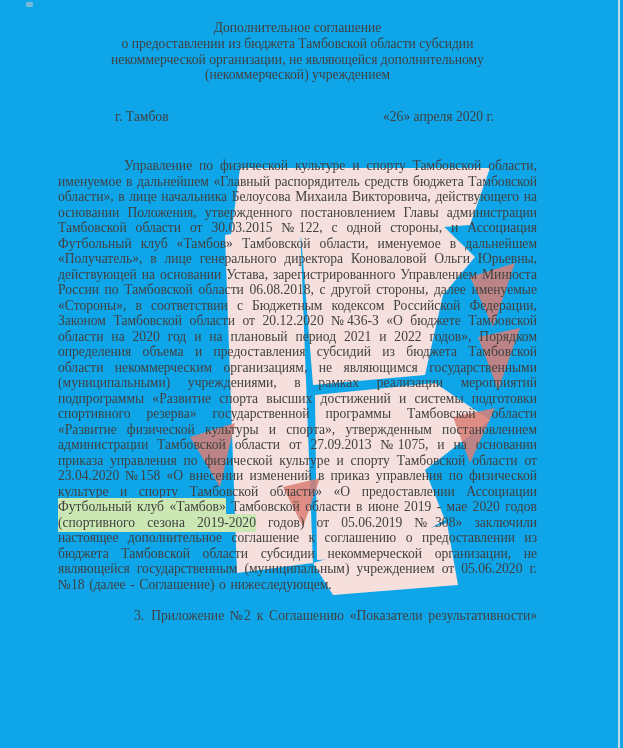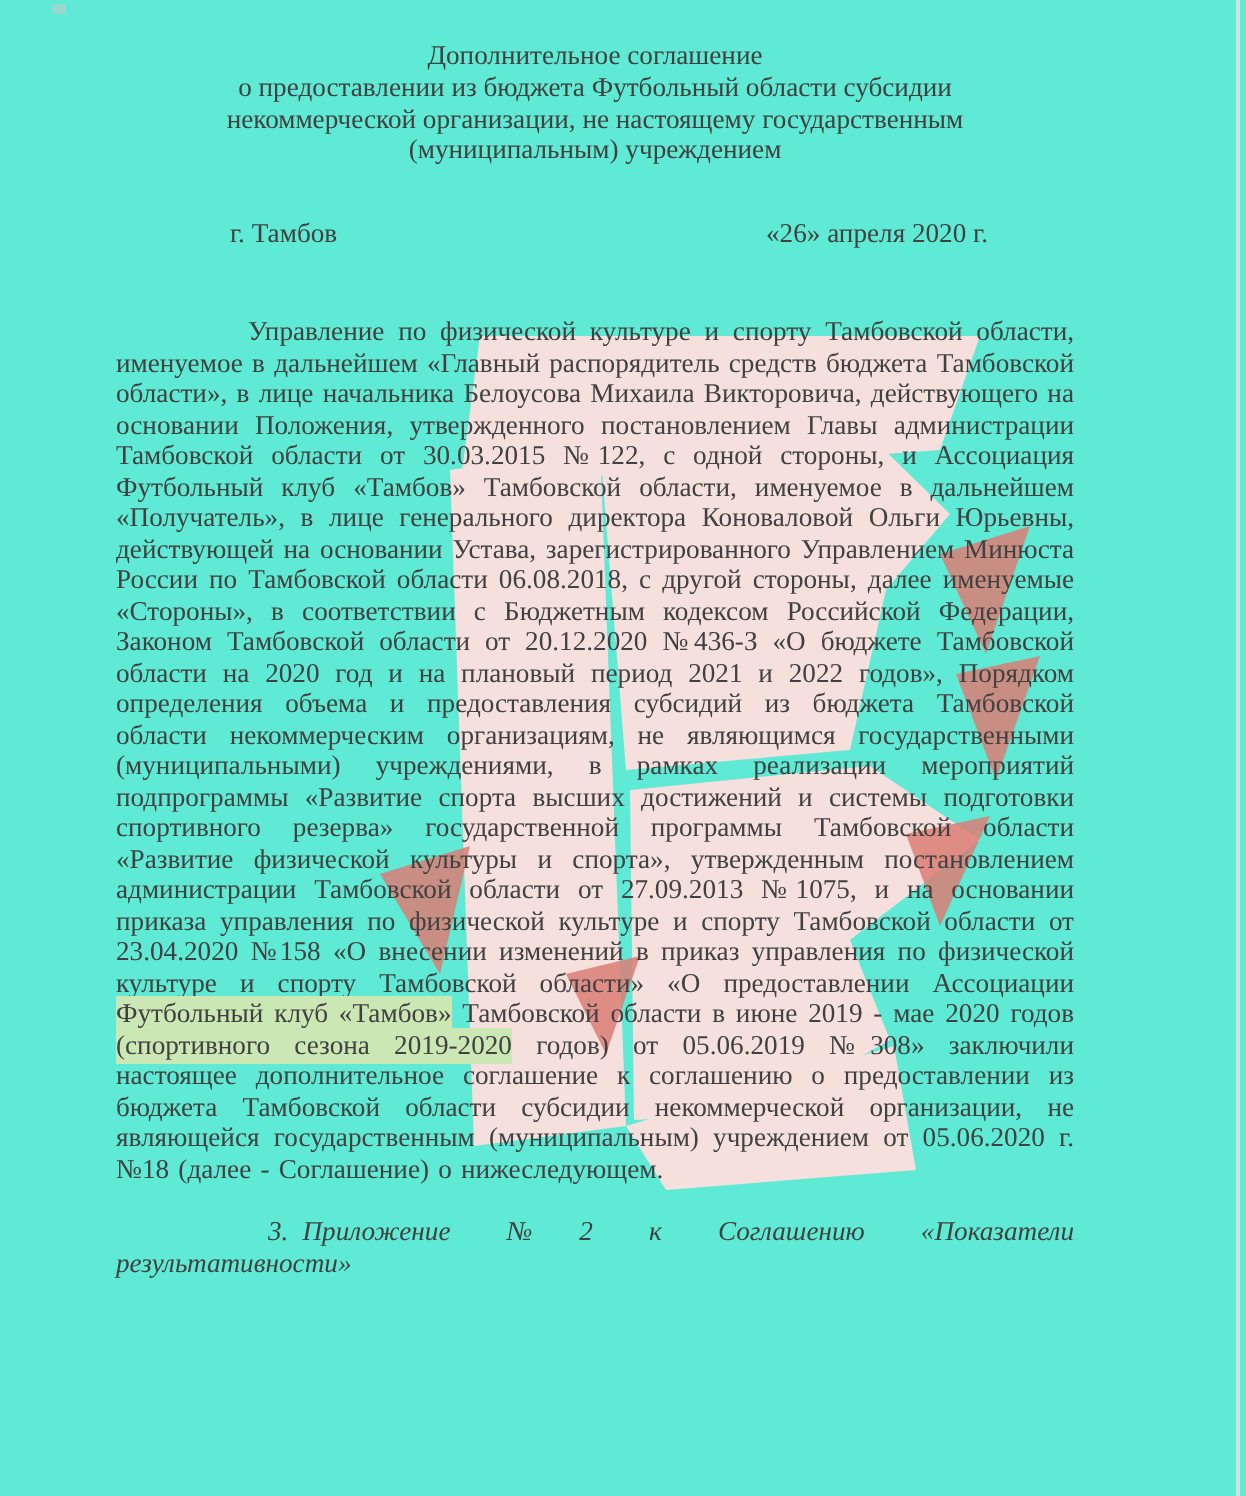"Дополнительное соглашение" .page { background: #5eead4 -> #0ea5e9 }
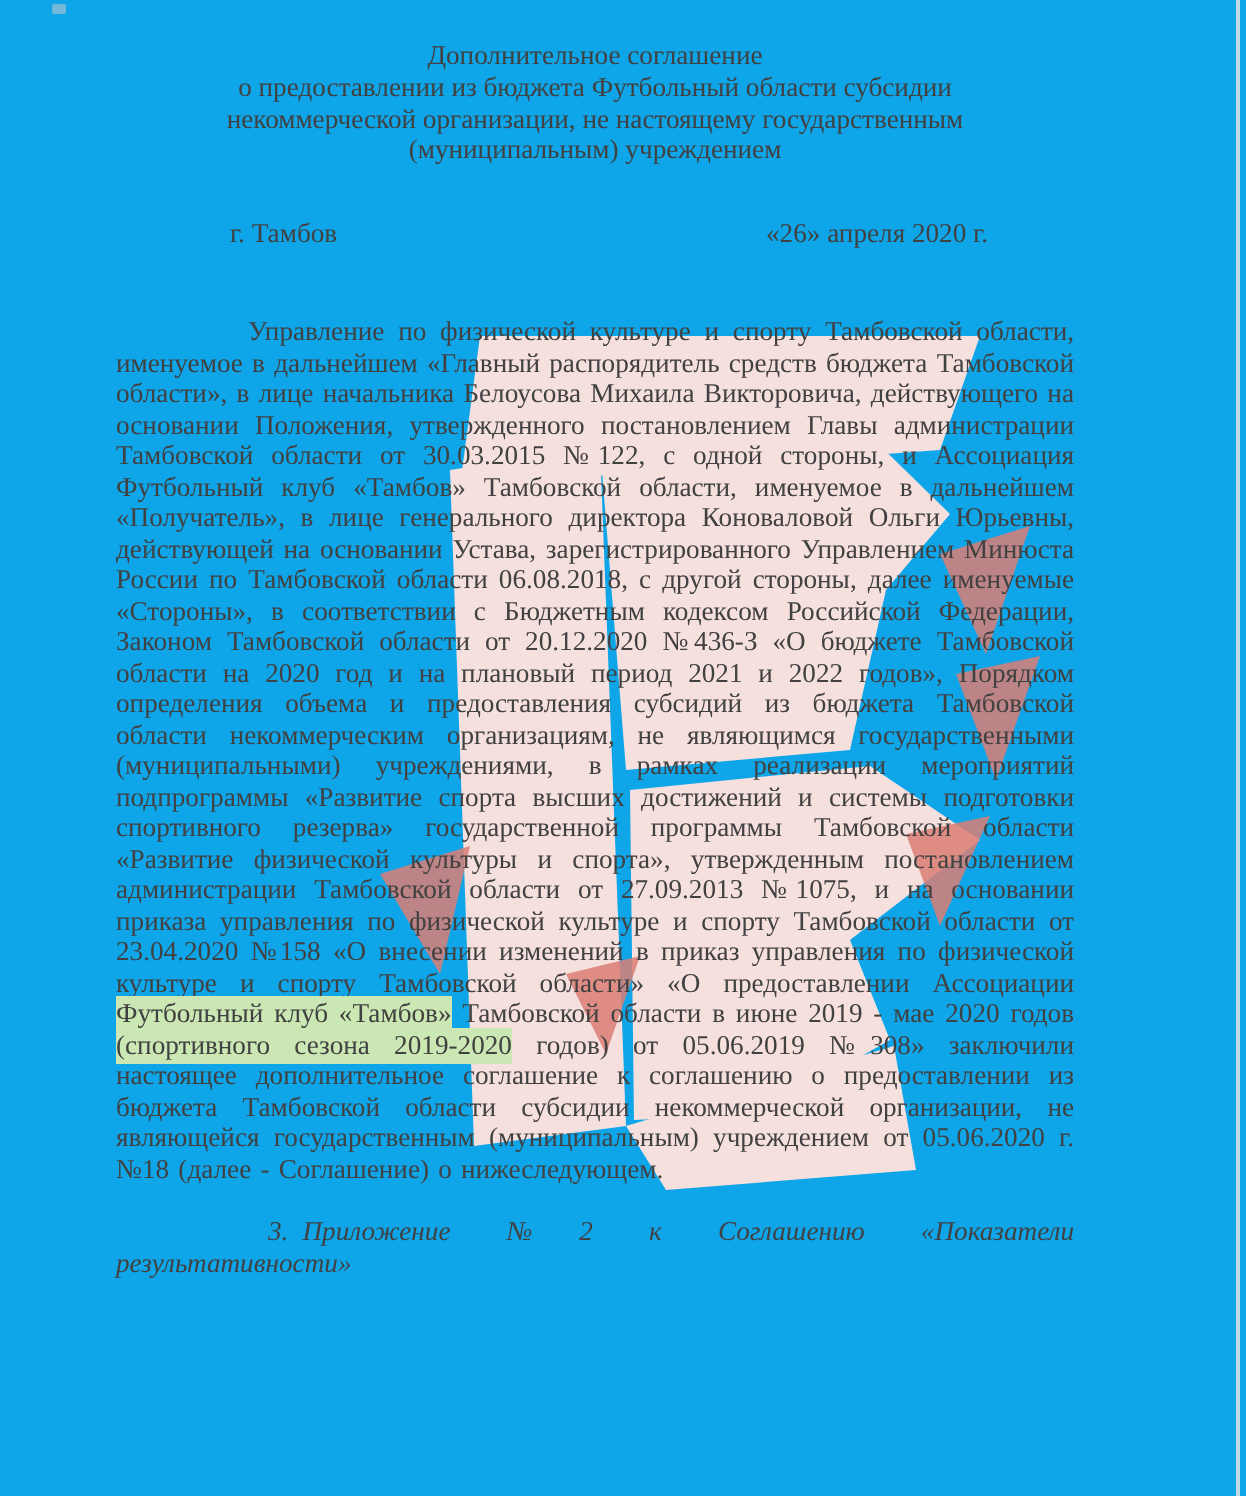"о предоставлении из бюджета Футбольный" div.title-line { text: Футбольный -> Тамбовской }
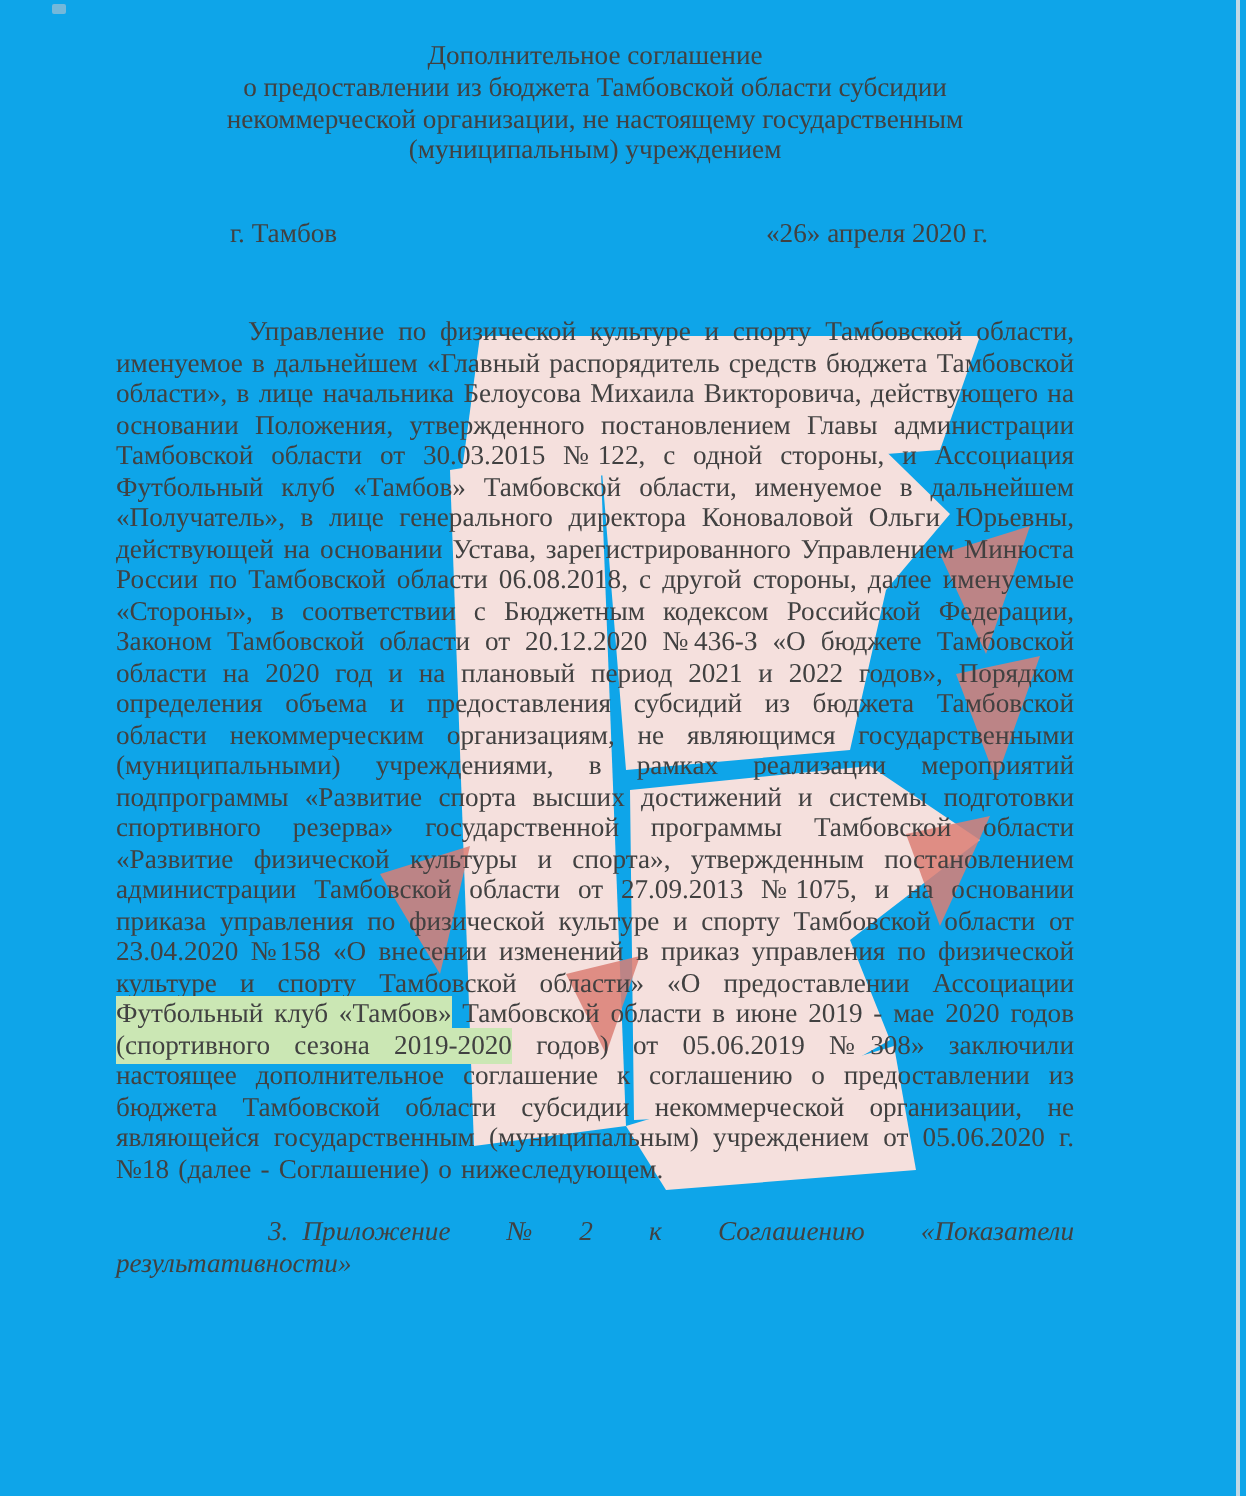"некоммерческой организации, не" div.title-line { text: настоящему государственным -> являющейся дополнительному }
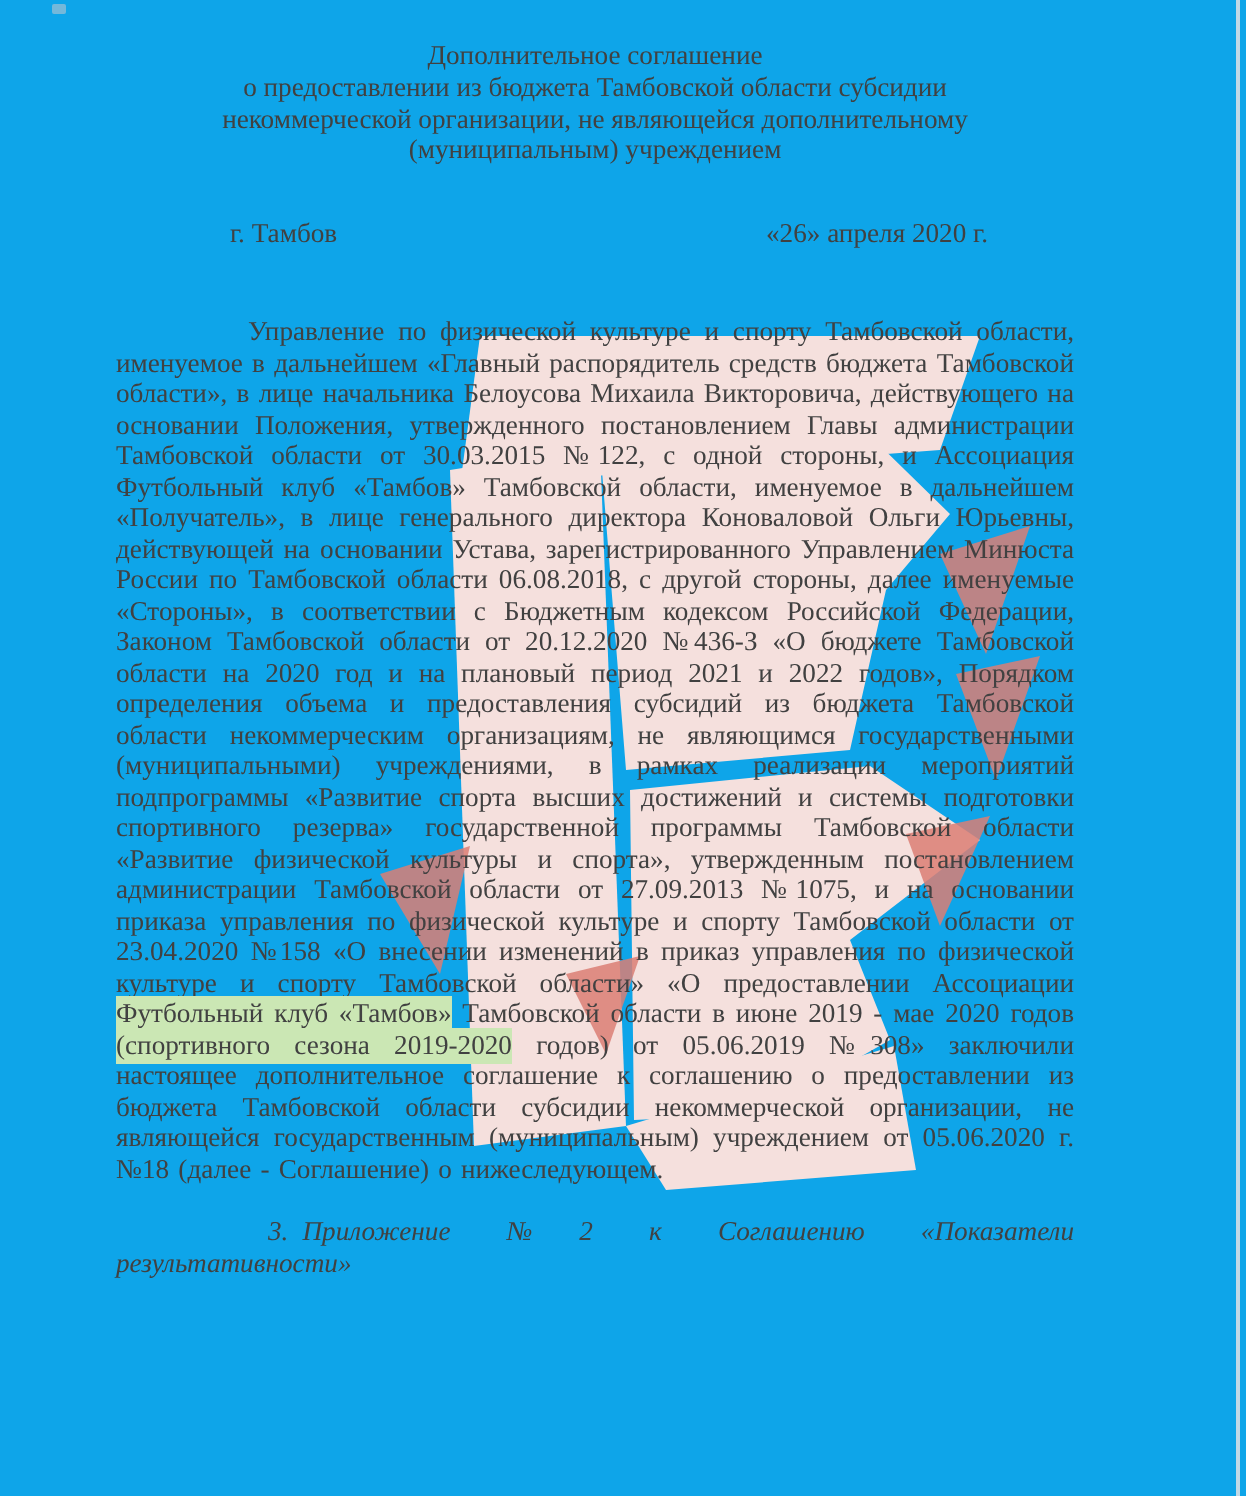"(муниципальным) учреждением" div.title-line { text: муниципальным -> некоммерческой }
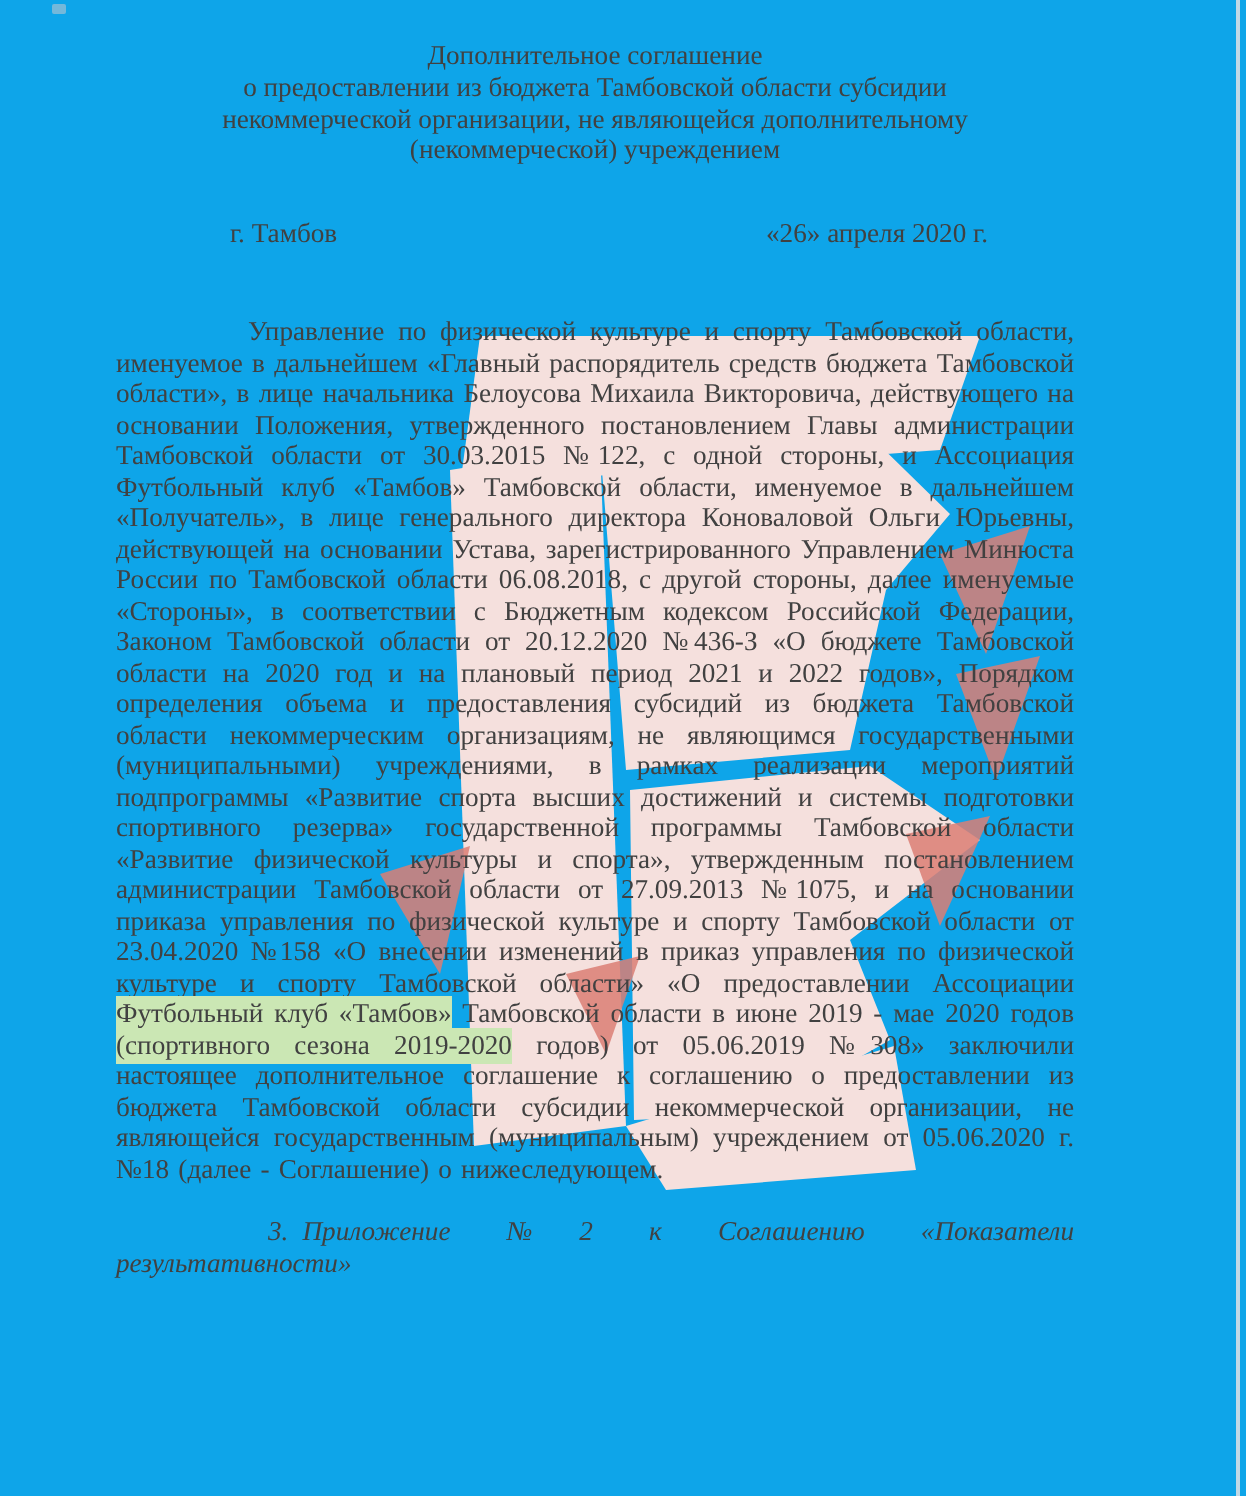"3. Приложение №2 к Соглашению" .justify-last { font-style: italic -> none }
